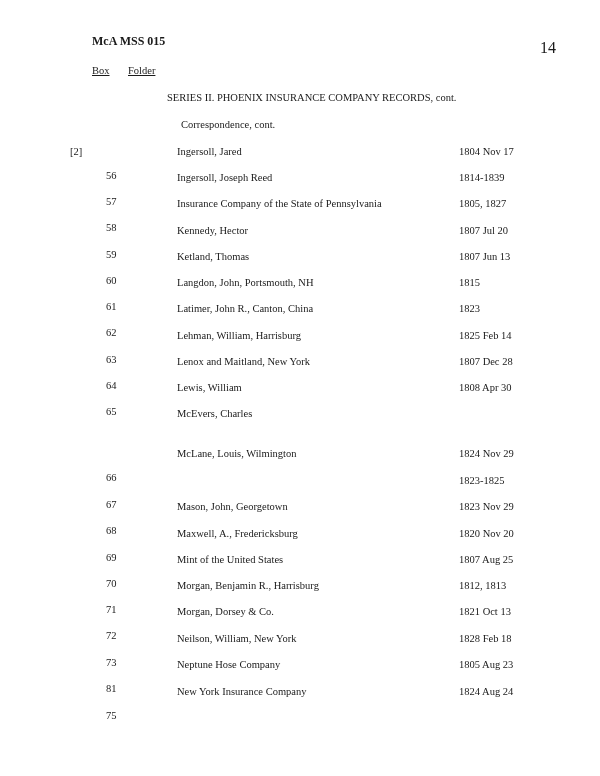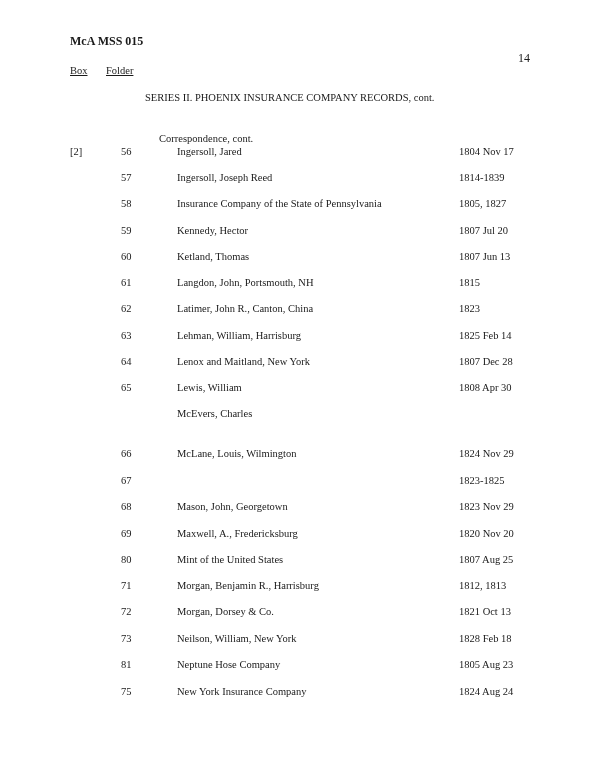"McA MSS 015" .abs { margin-left: none -> 22px }
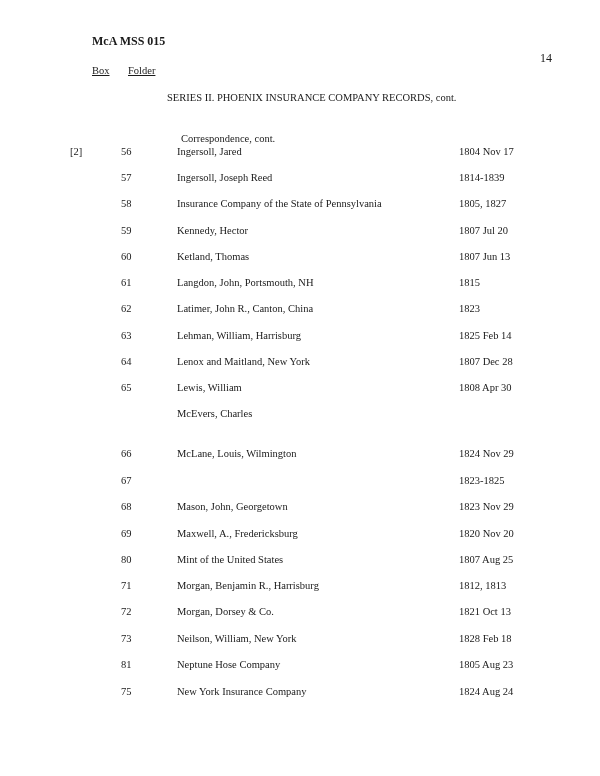"14" .pagenum { font-size: 12px -> 16px; top: 52px -> 41px }
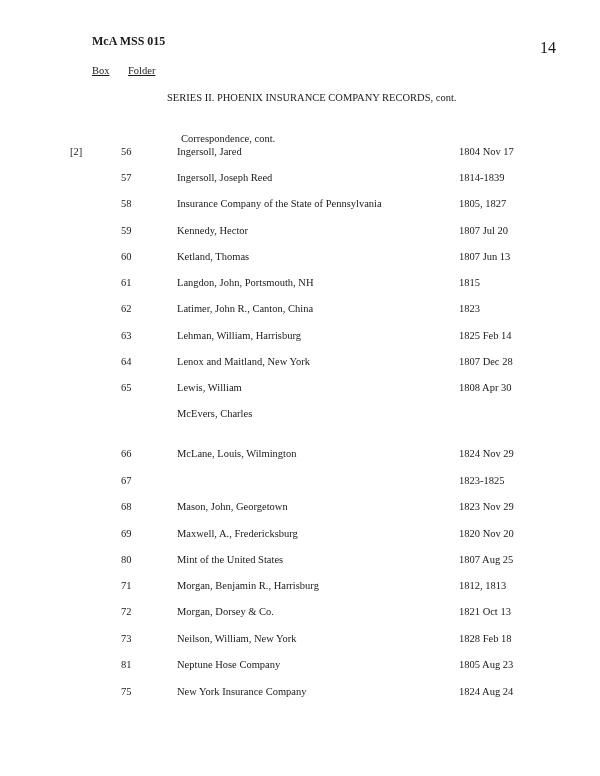"Correspondence, cont." .subseries { top: 132px -> 118px }
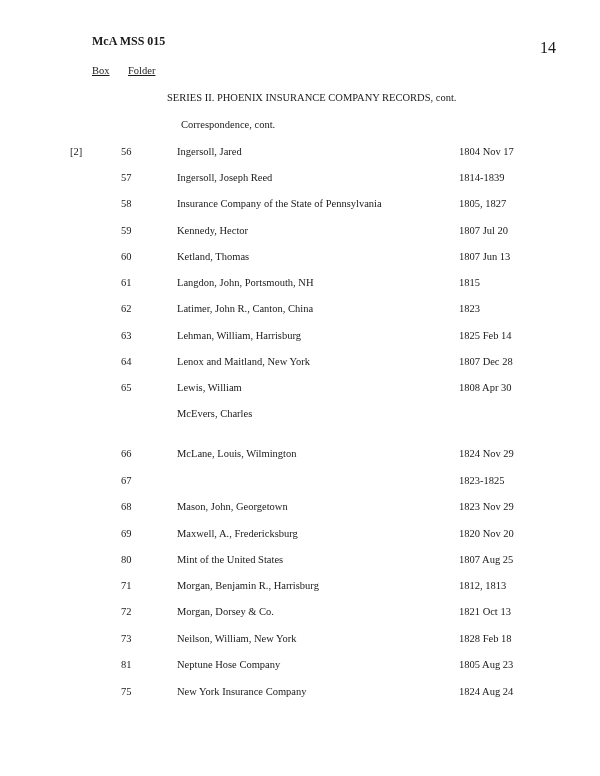"56" .row .folder { left: 121px -> 106px; margin-top: none -> 24px }
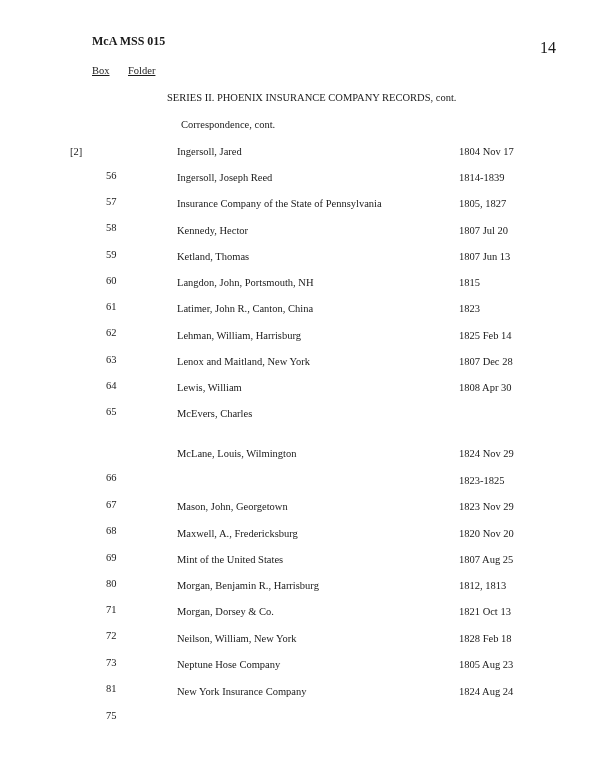"80" span.folder { text: 80 -> 70 }
